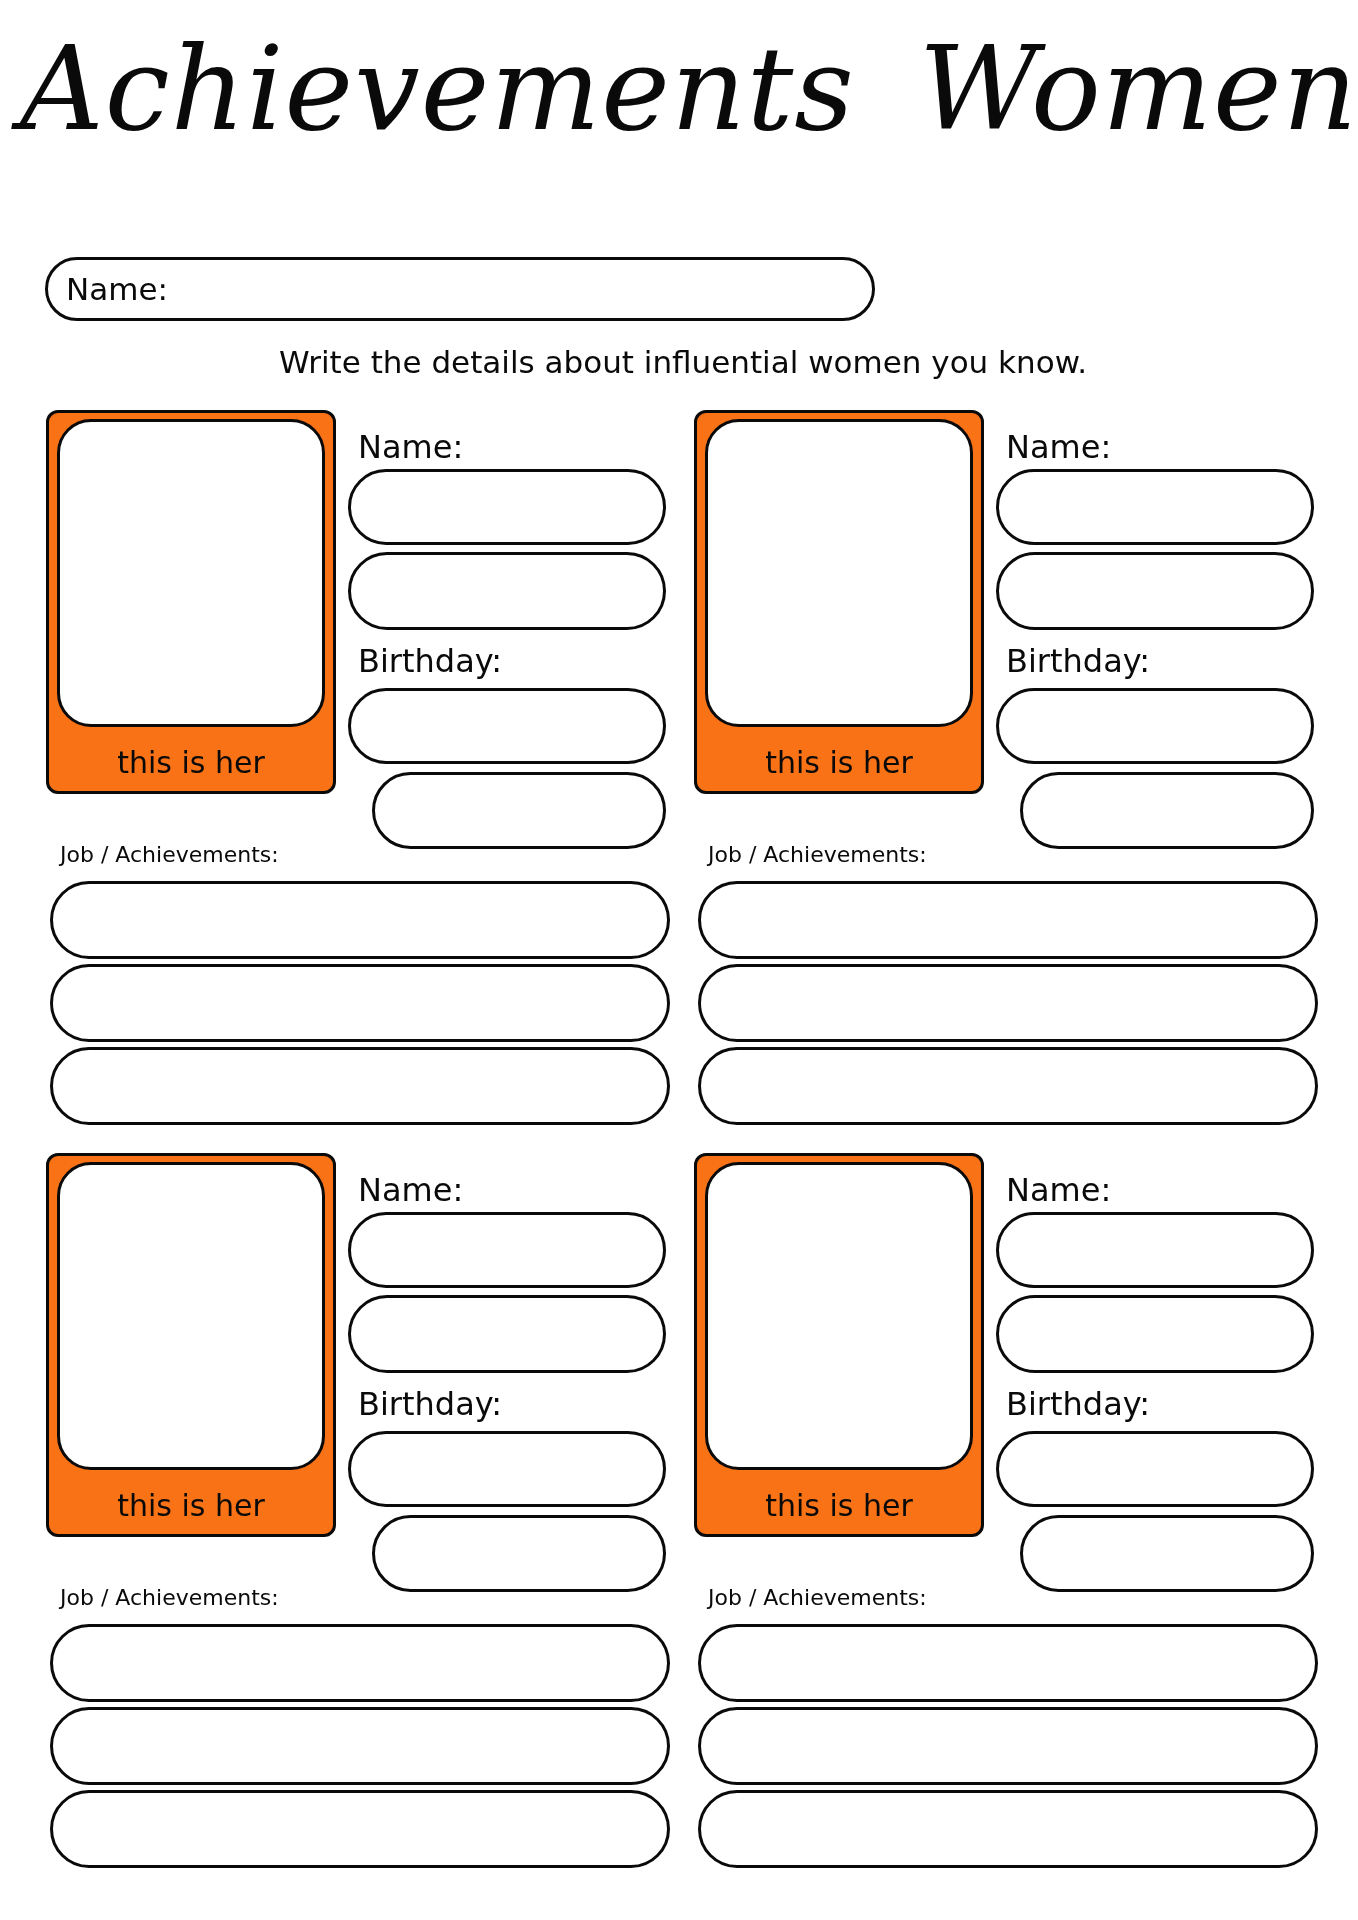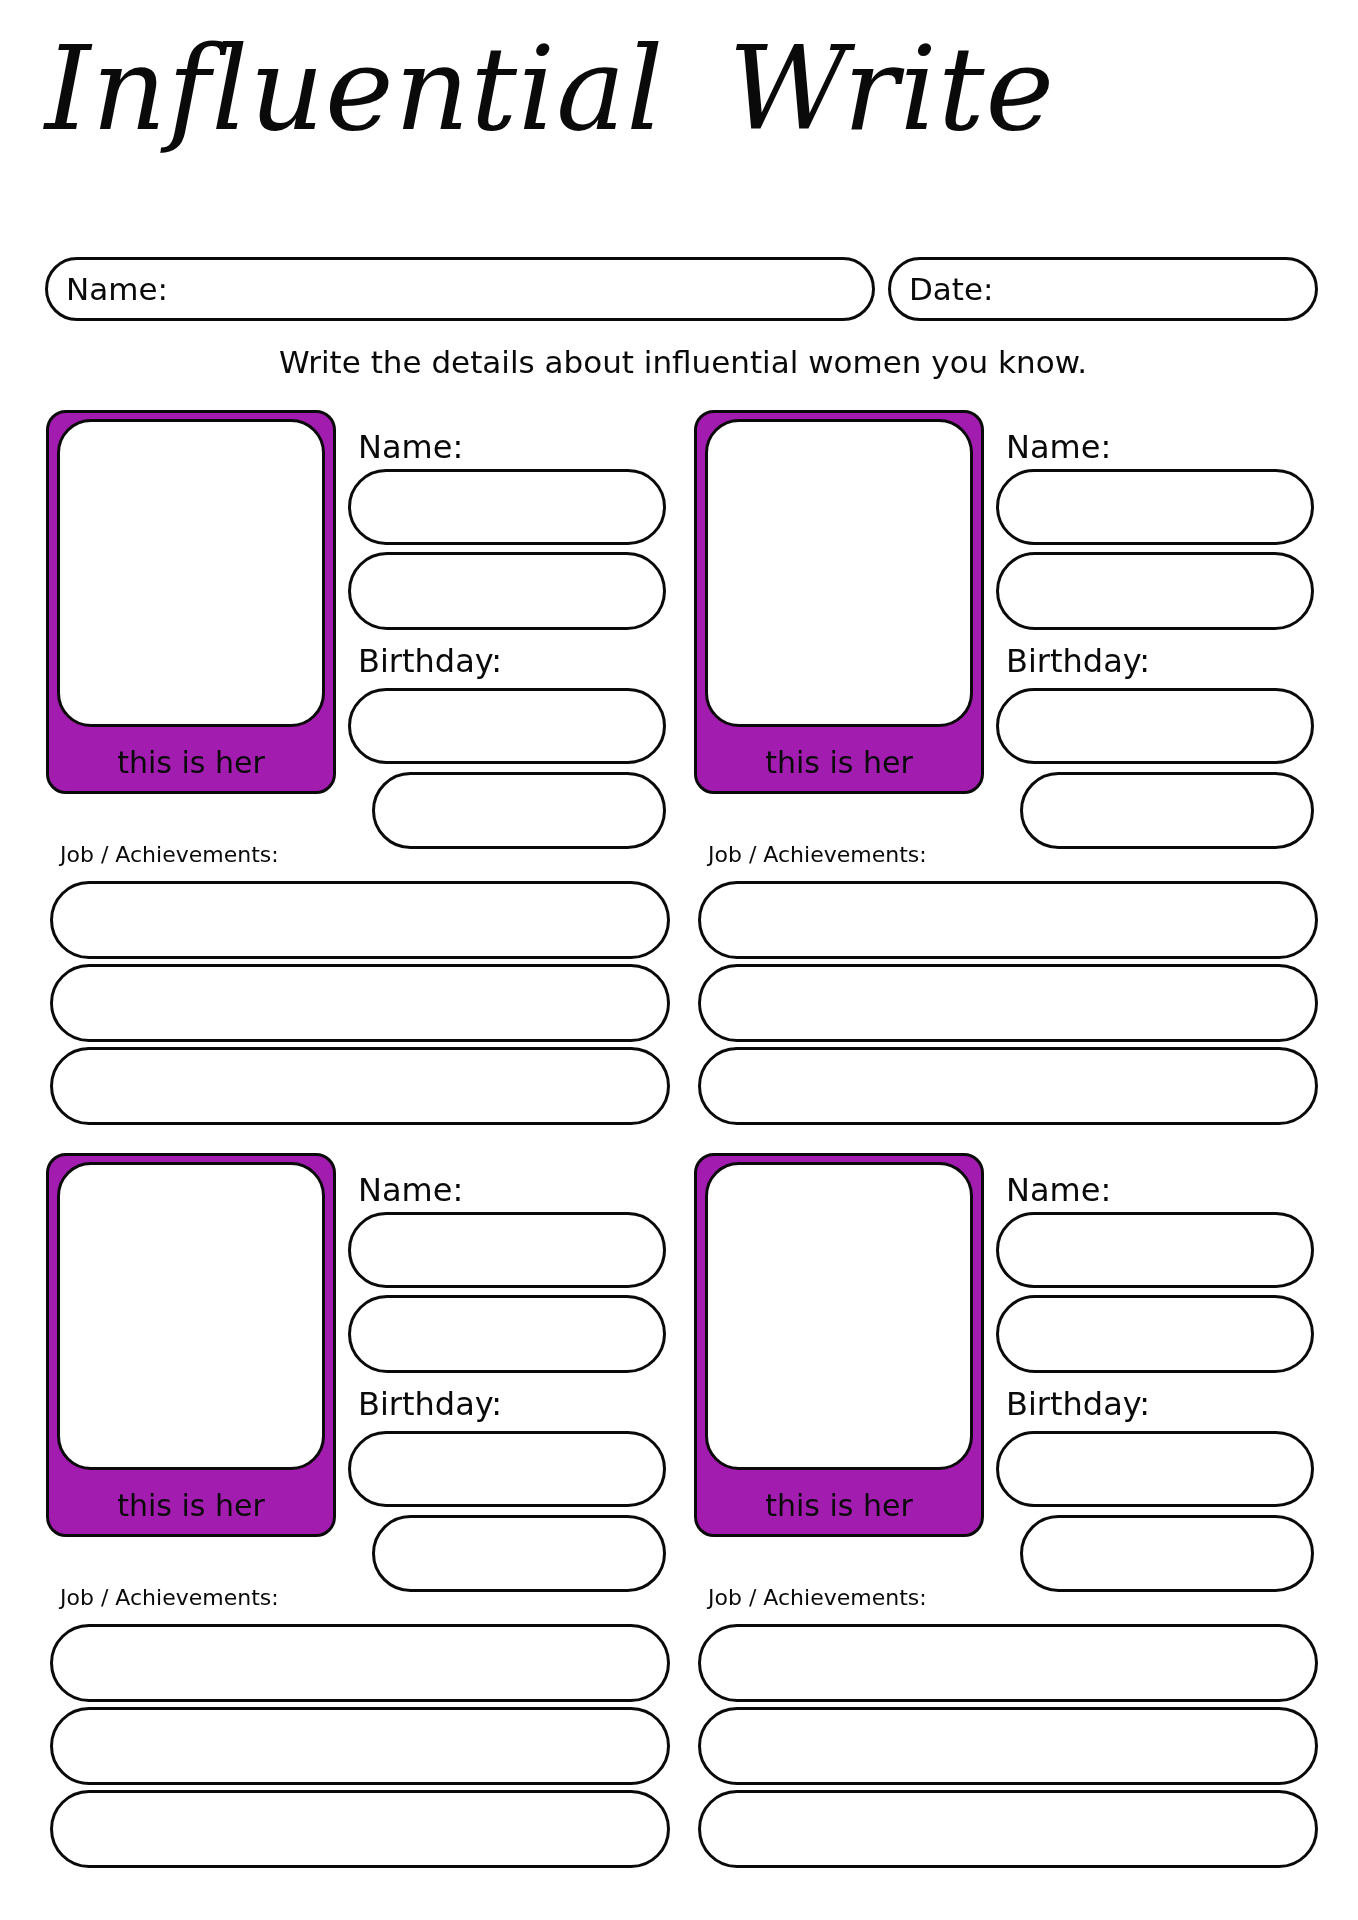"Influential Write" h1.title { text: Influential Write -> Achievements Women }
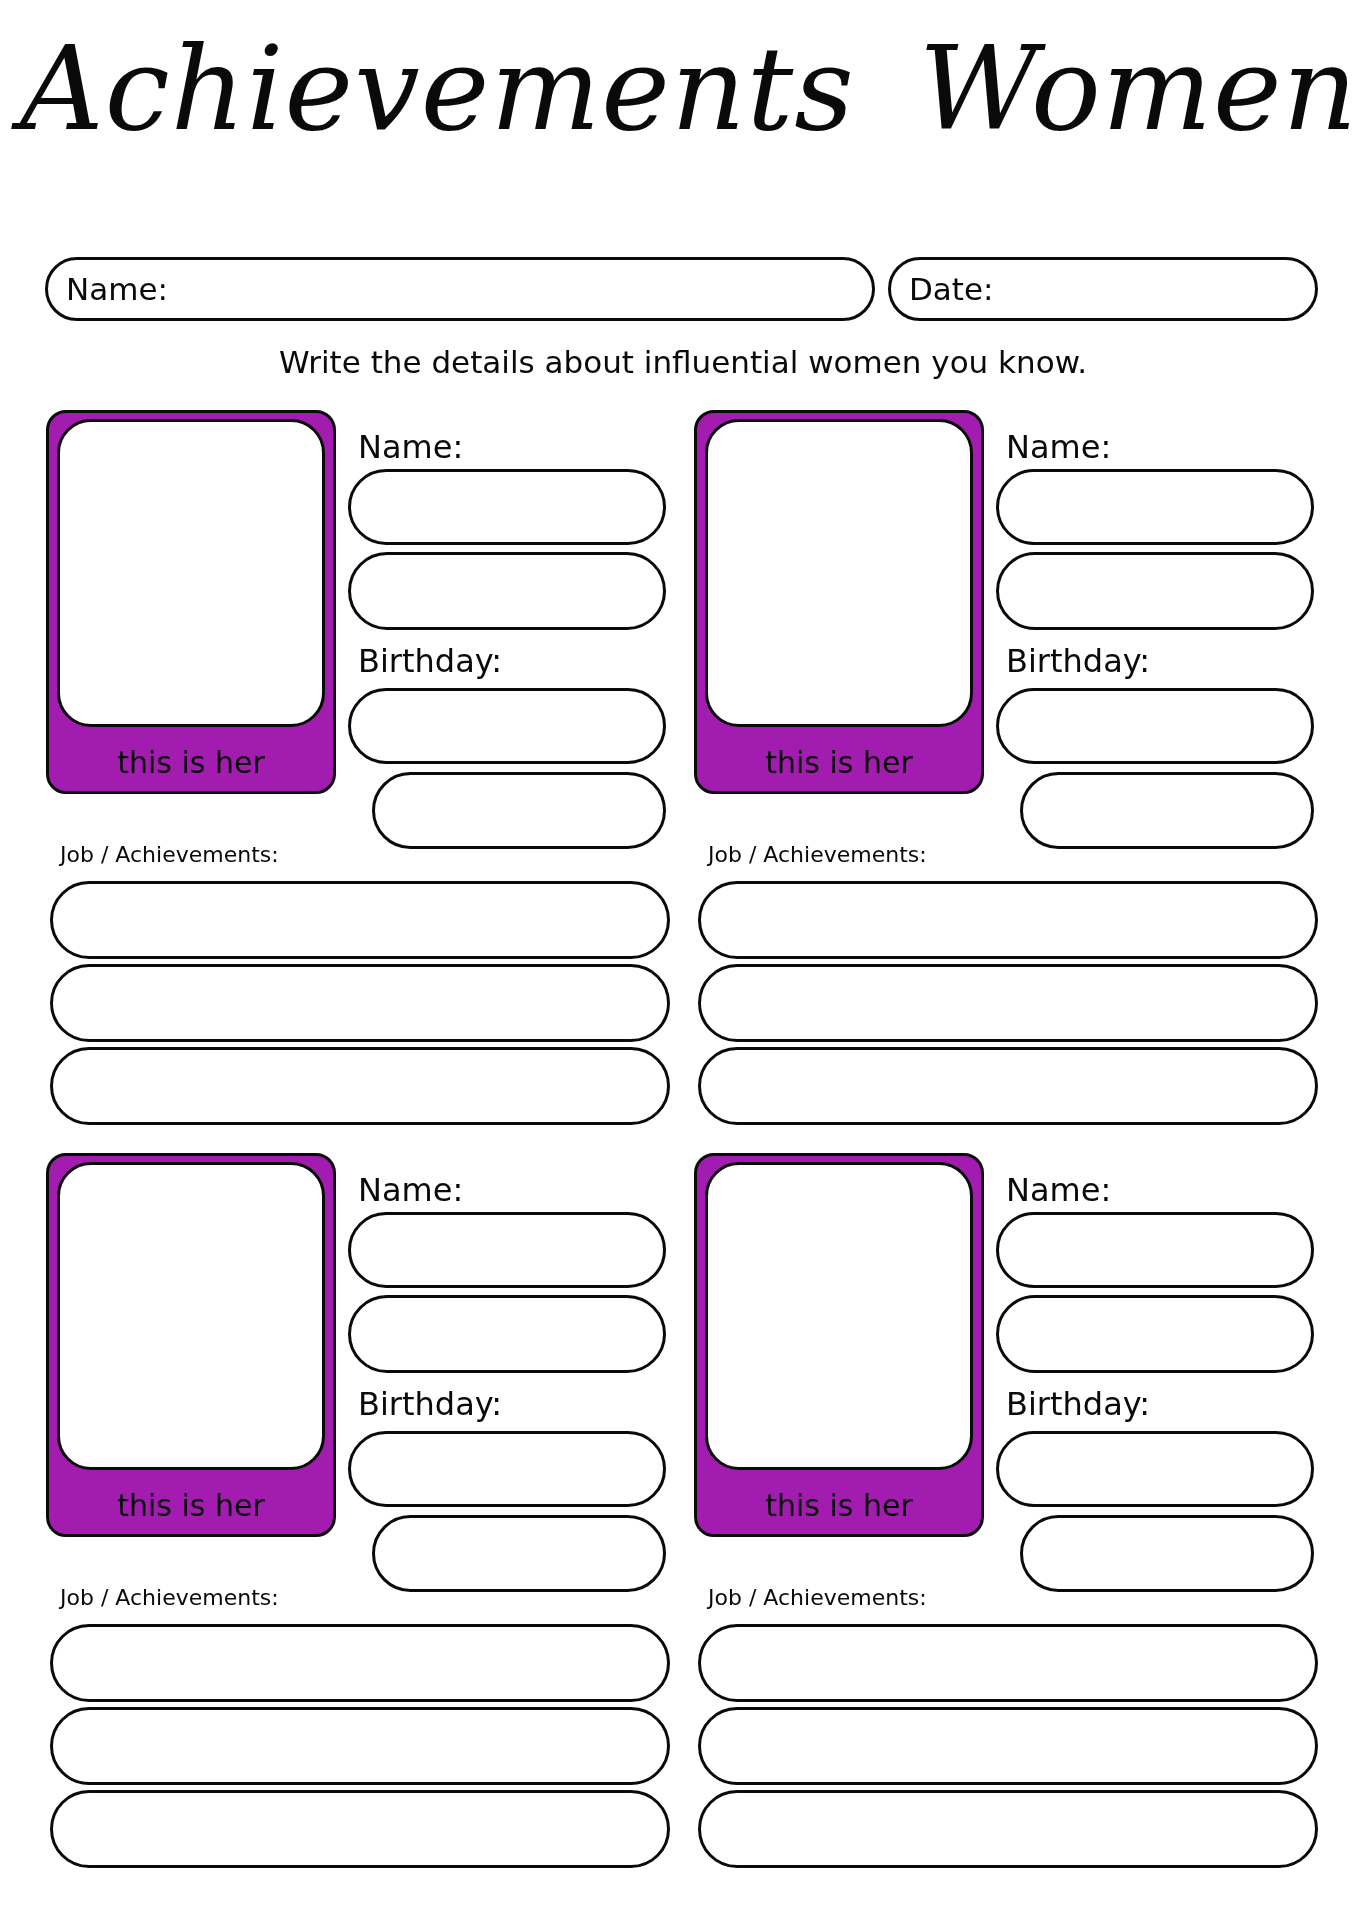"Date:" div.hfield { html: <div> <span>Date:</span> </div> -> none }
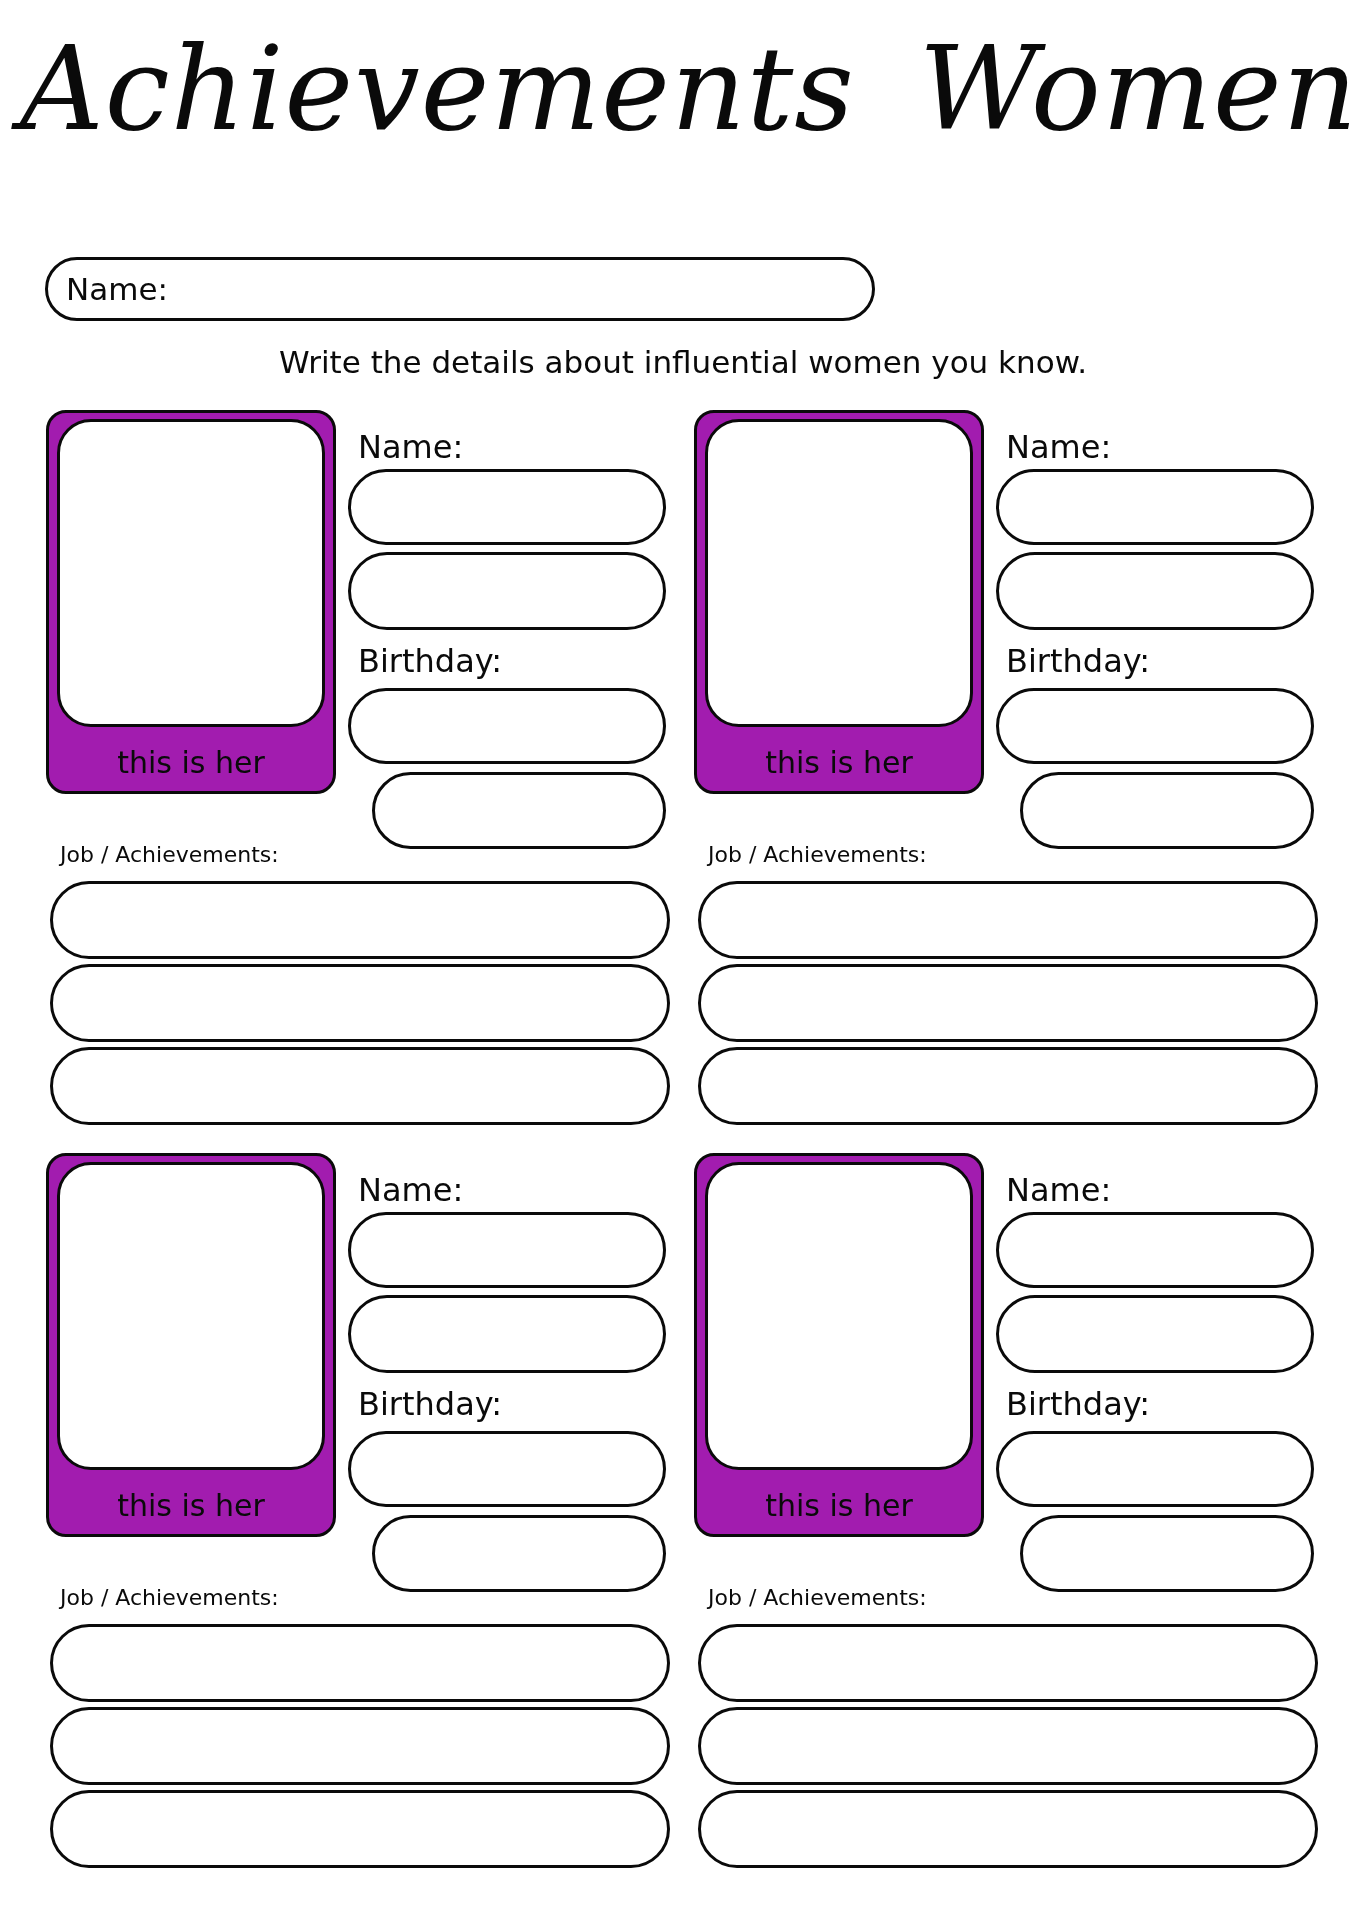"this is her" .photo-frame { background: #a21caf -> #f97316; border-radius: 20px -> 12px }
